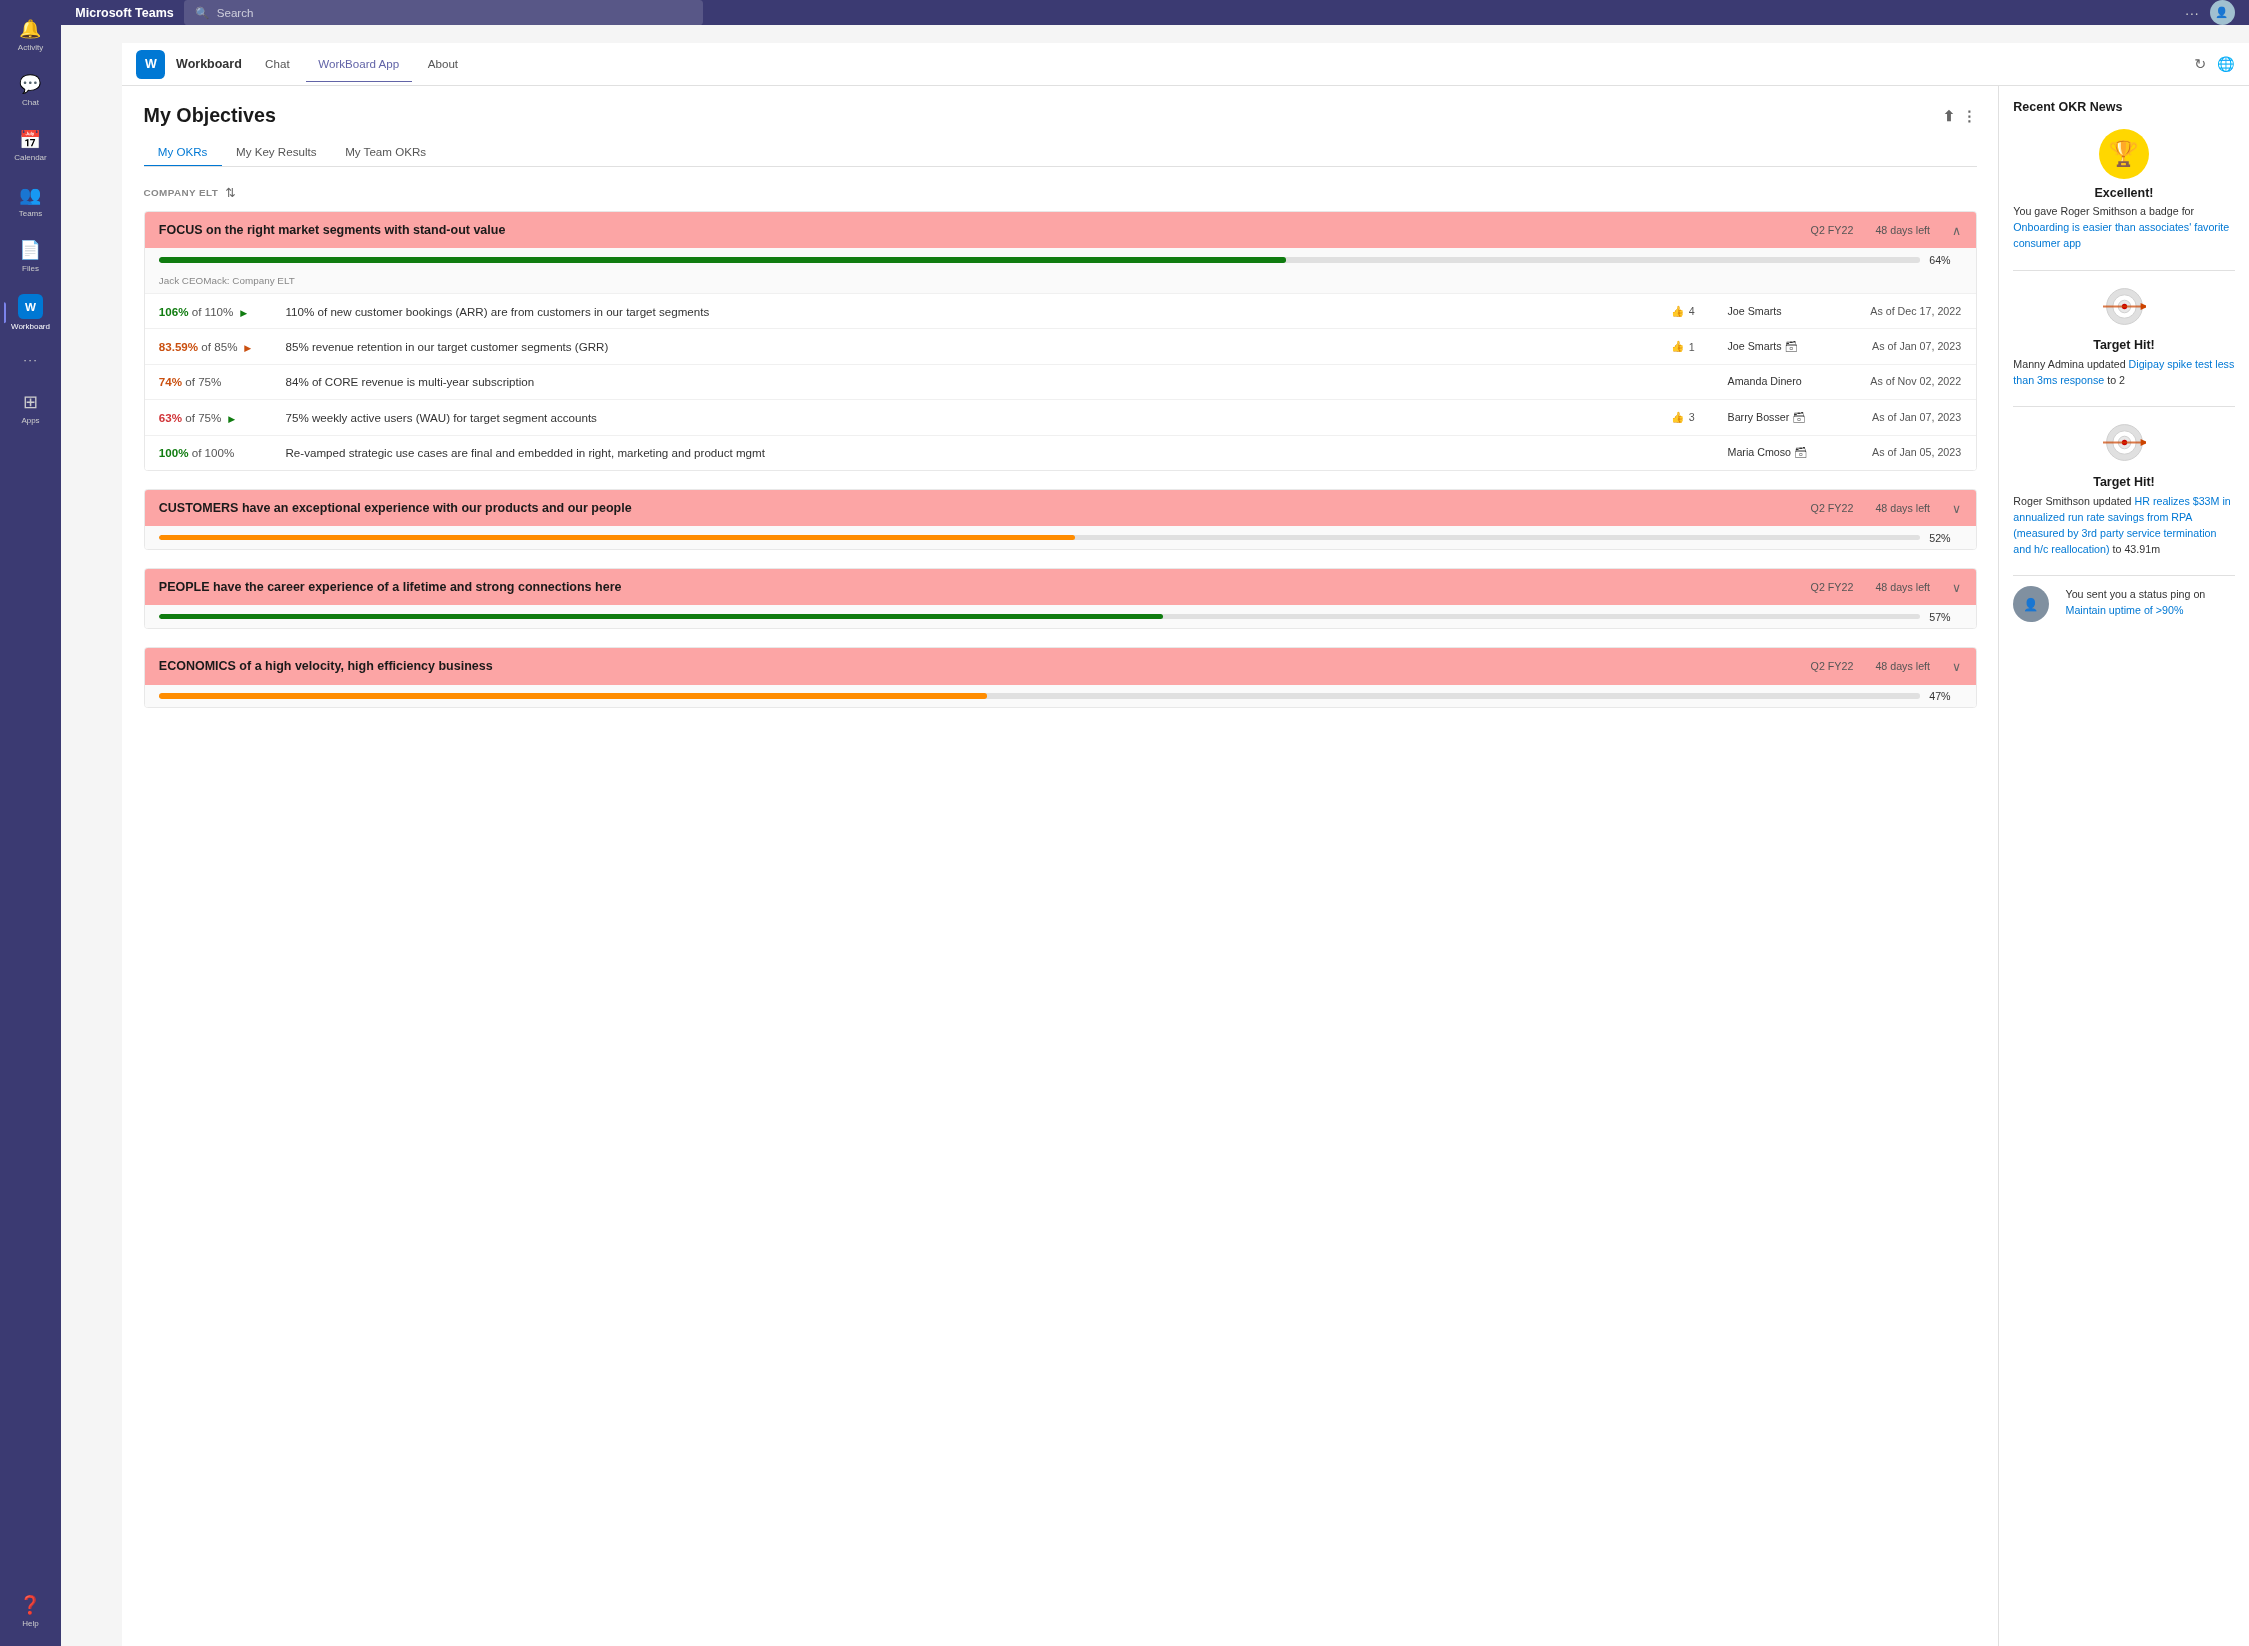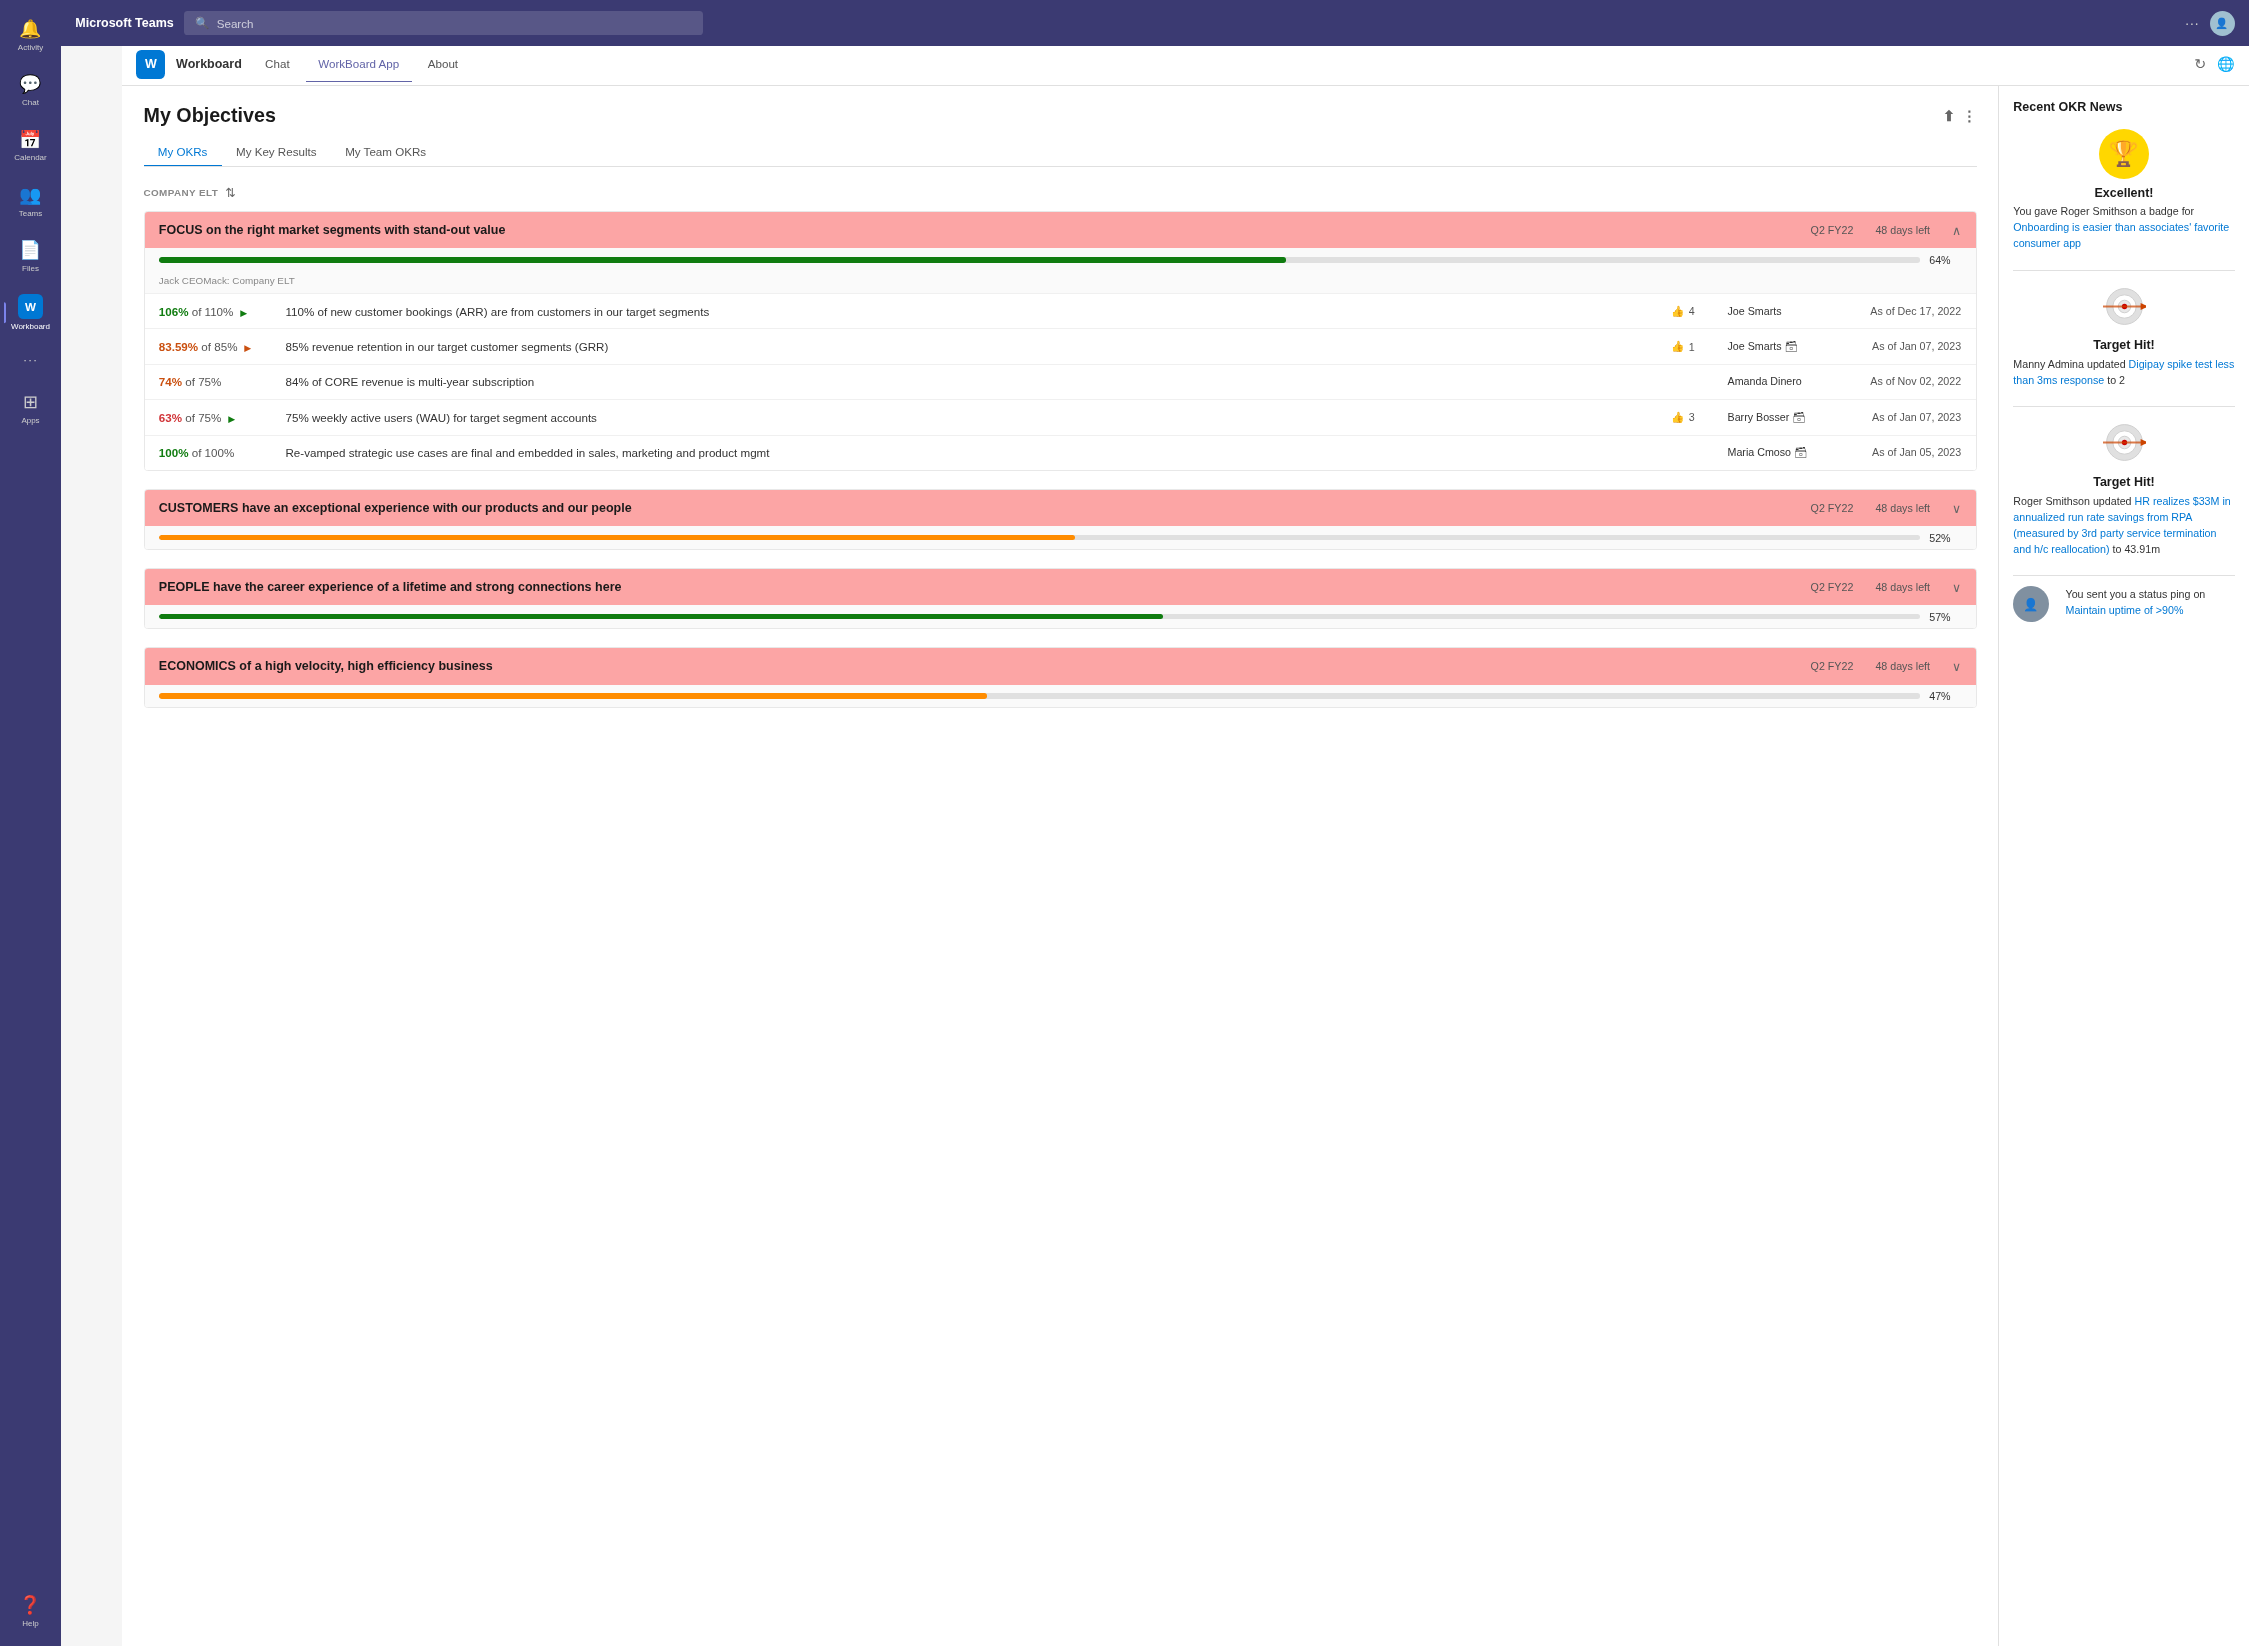"Microsoft Teams" .top-bar { height: 46px -> 25px }
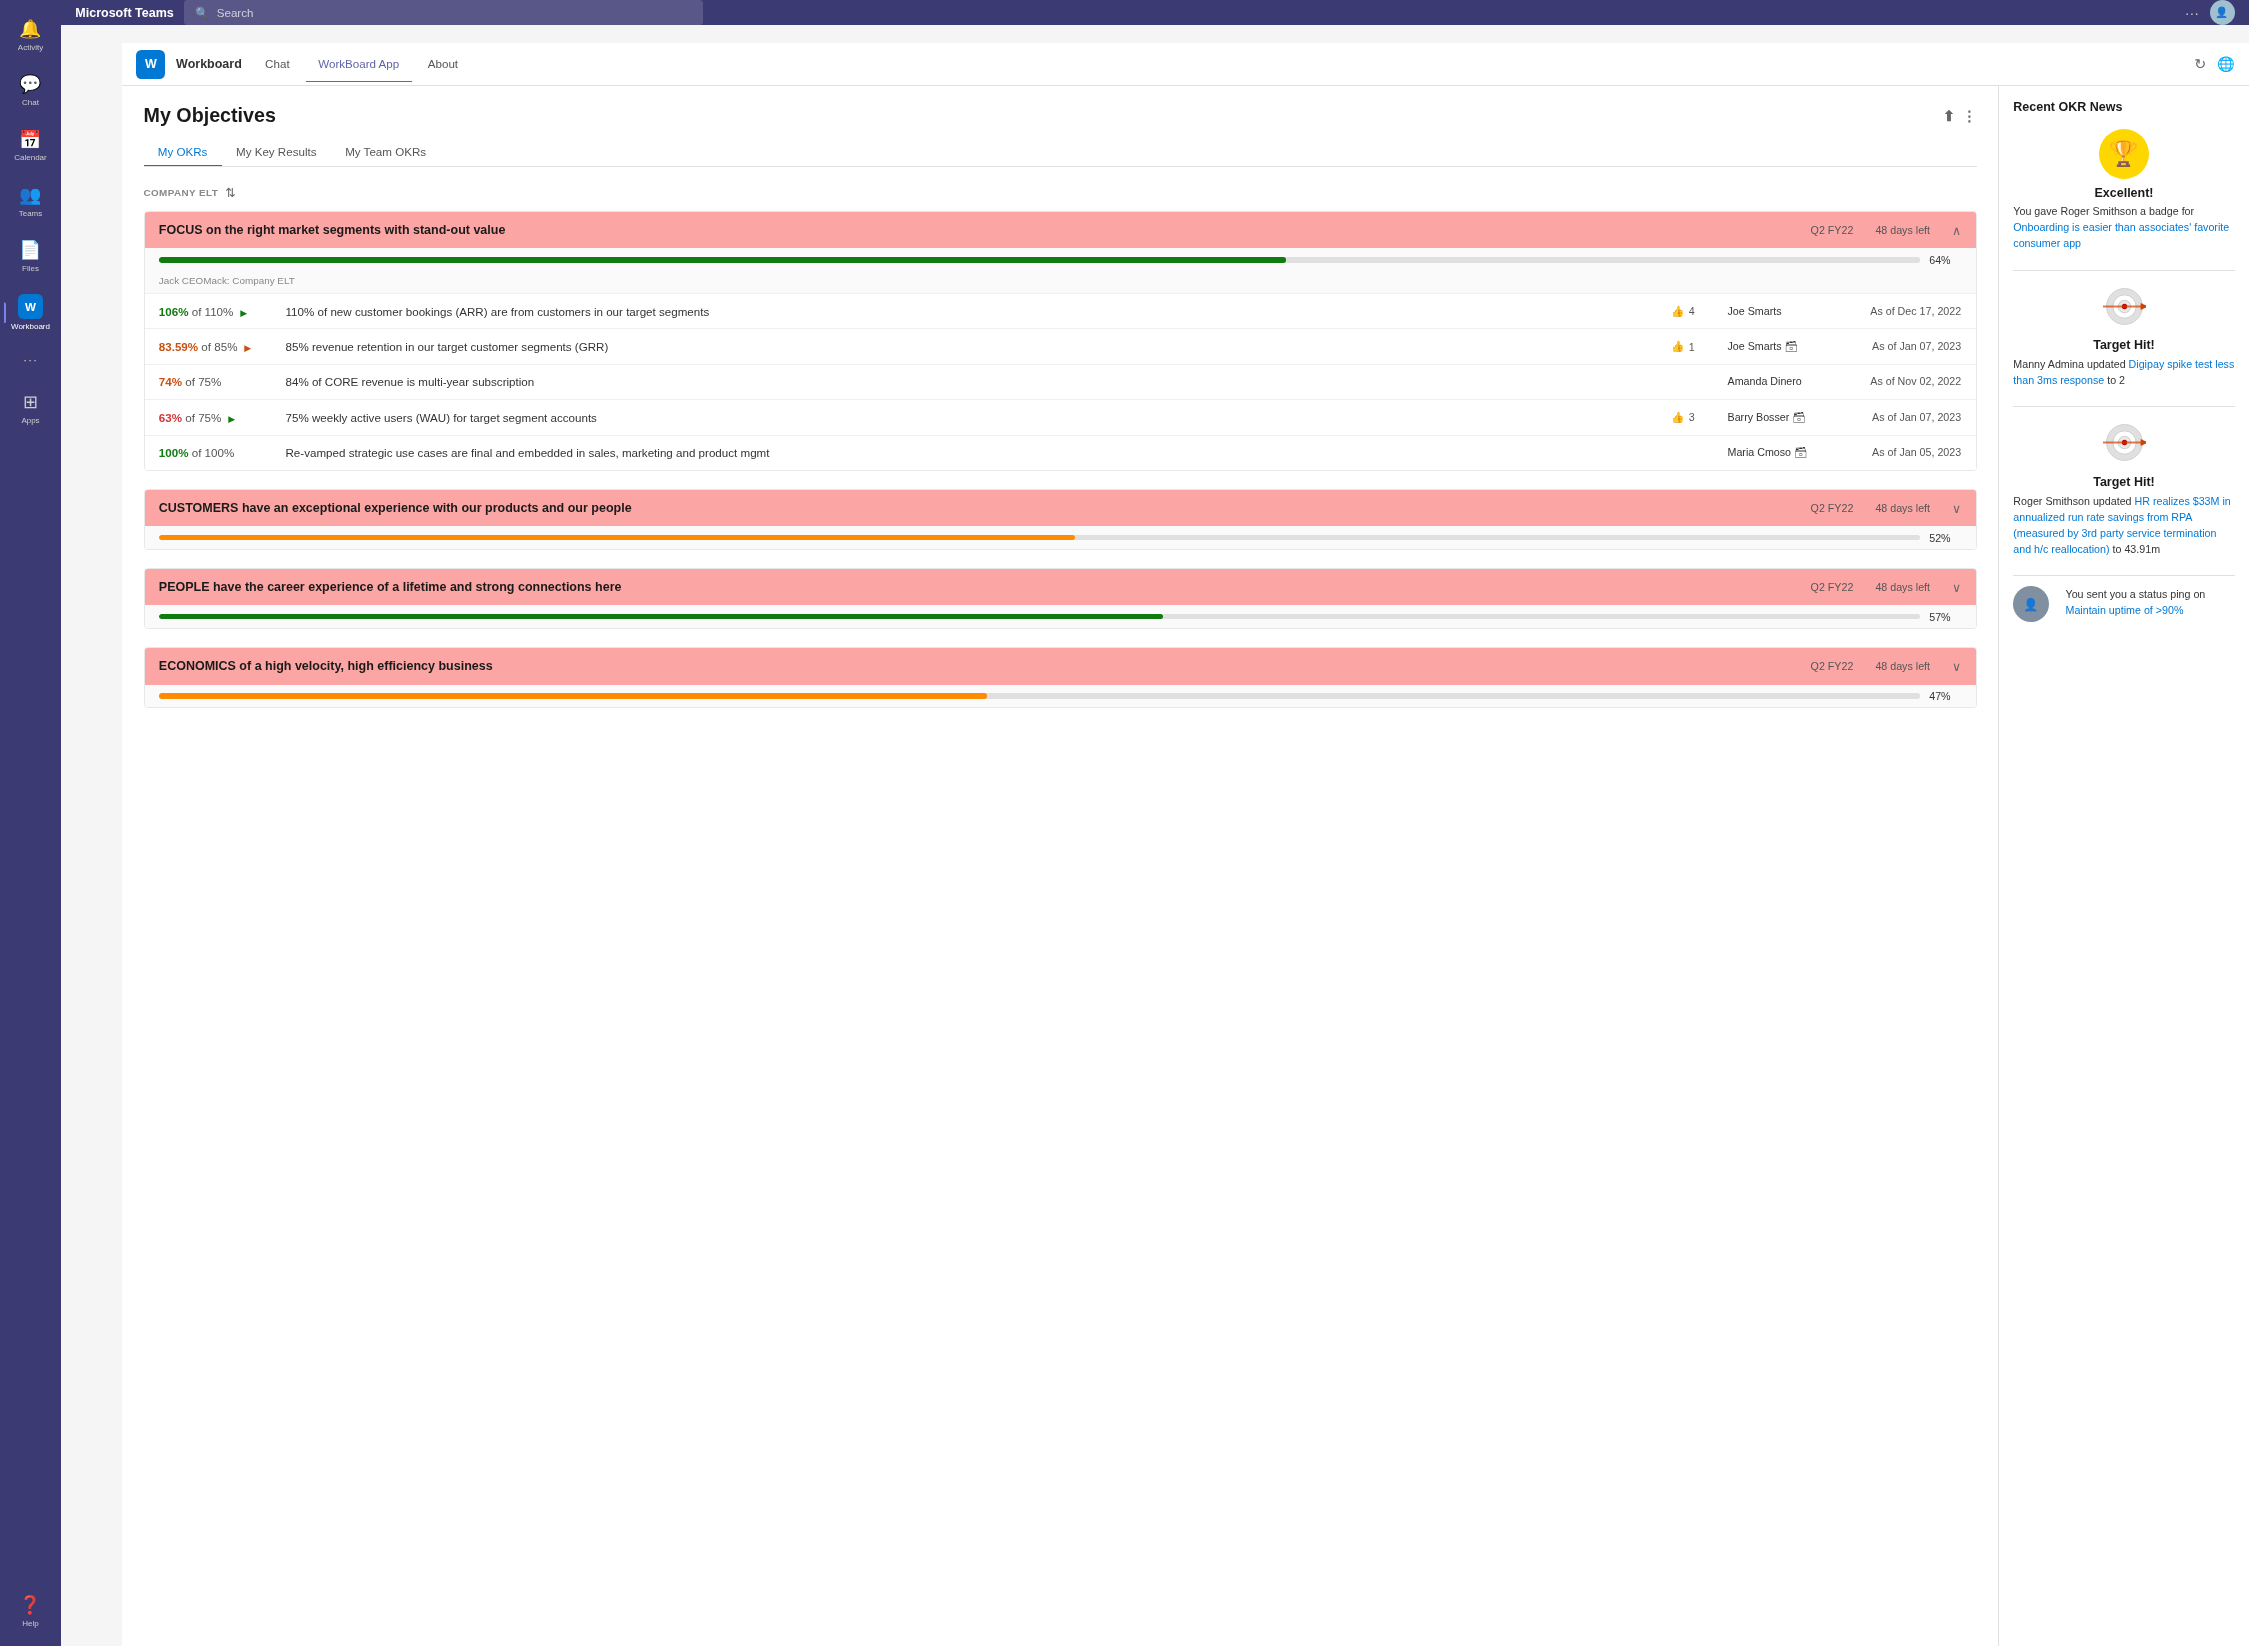"Re-vamped strategic use cases are" div.kr-description { text: sales -> right }
